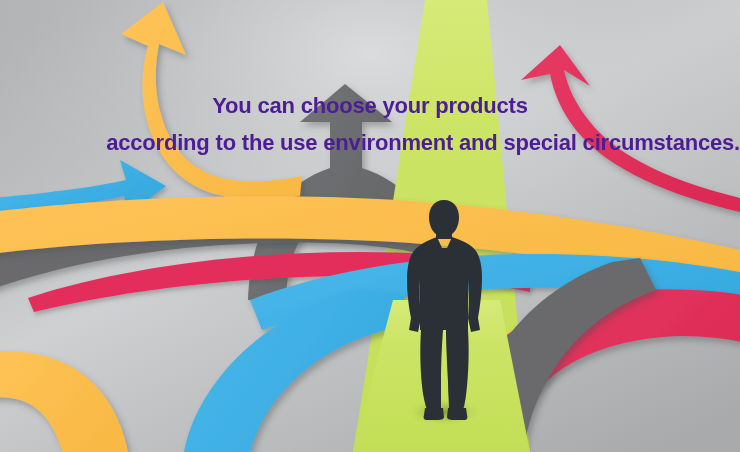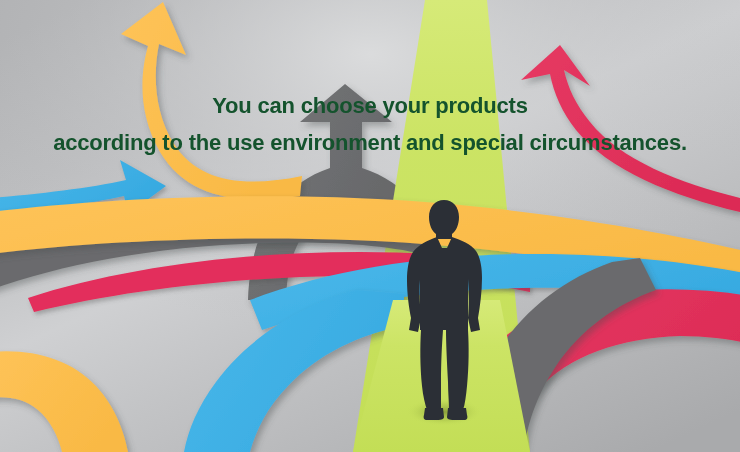"You can choose your products" .headline-line { color: #14532d -> #4c1d95 }
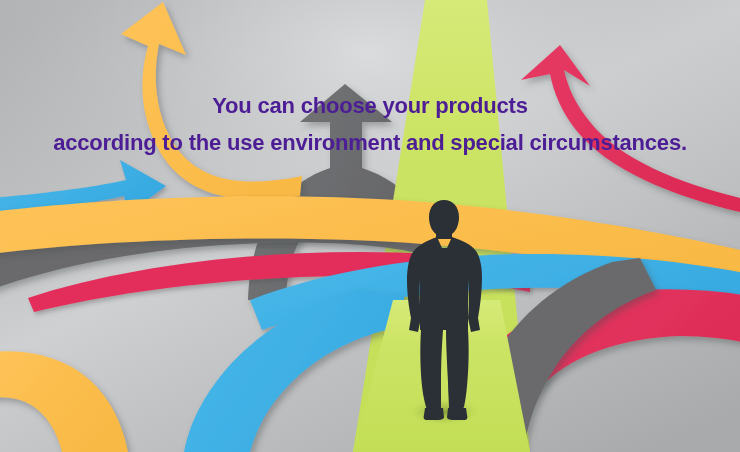"according to the use environment" .headline-line-2 { text-align: center -> right }
